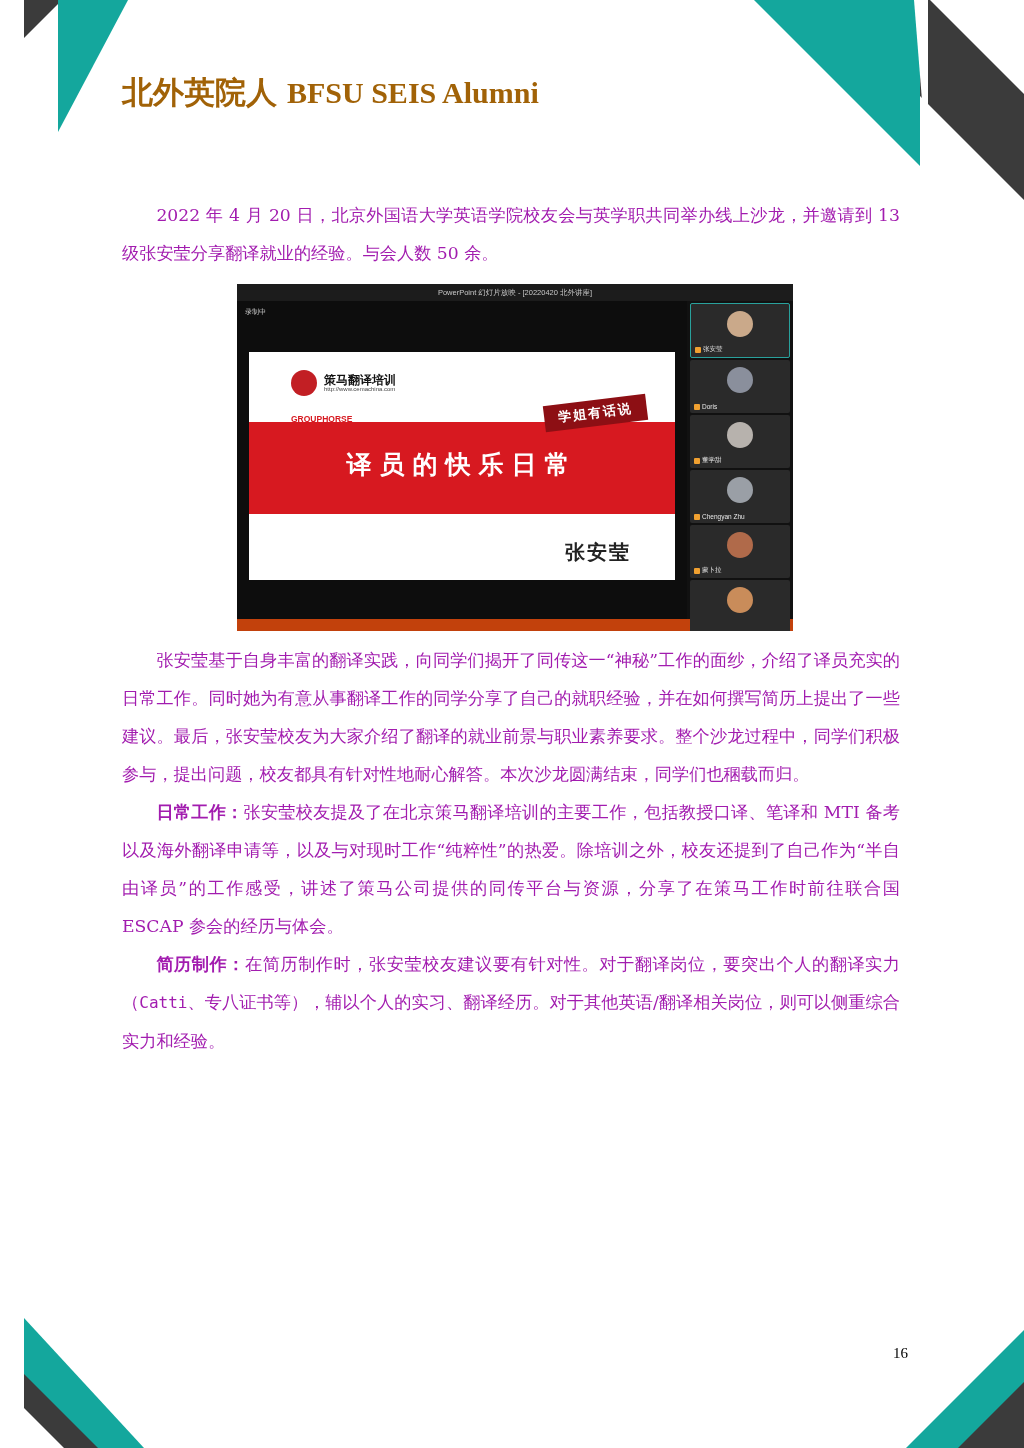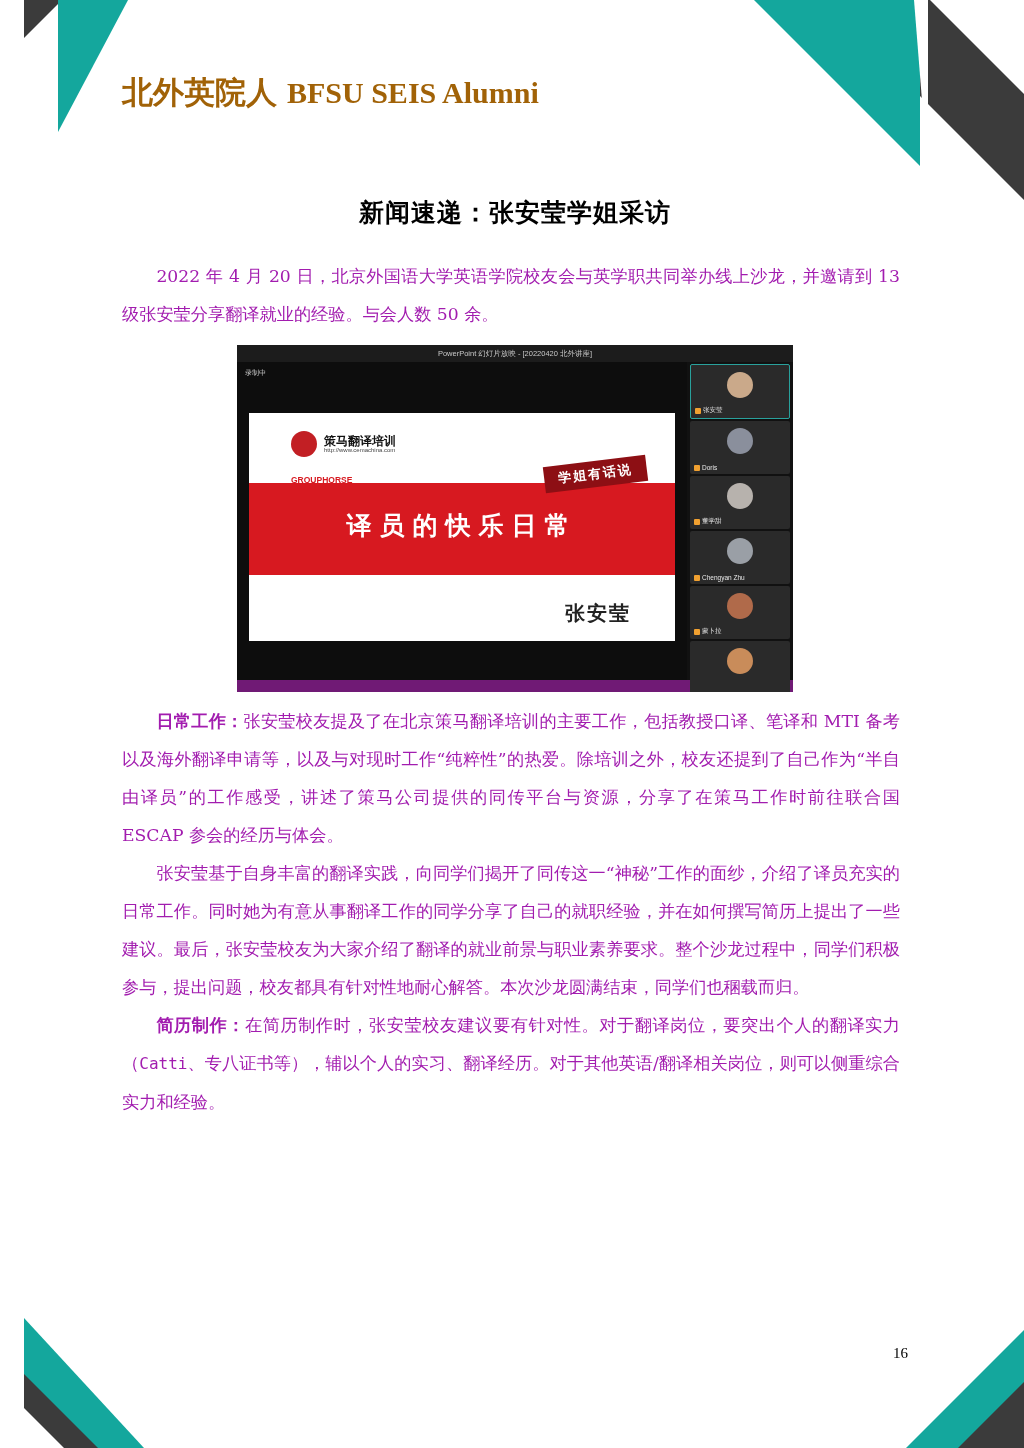"新闻速递：张安莹学姐采访" div.article-title { html: <div>新闻速递：张安莹学姐采访</div> -> none }
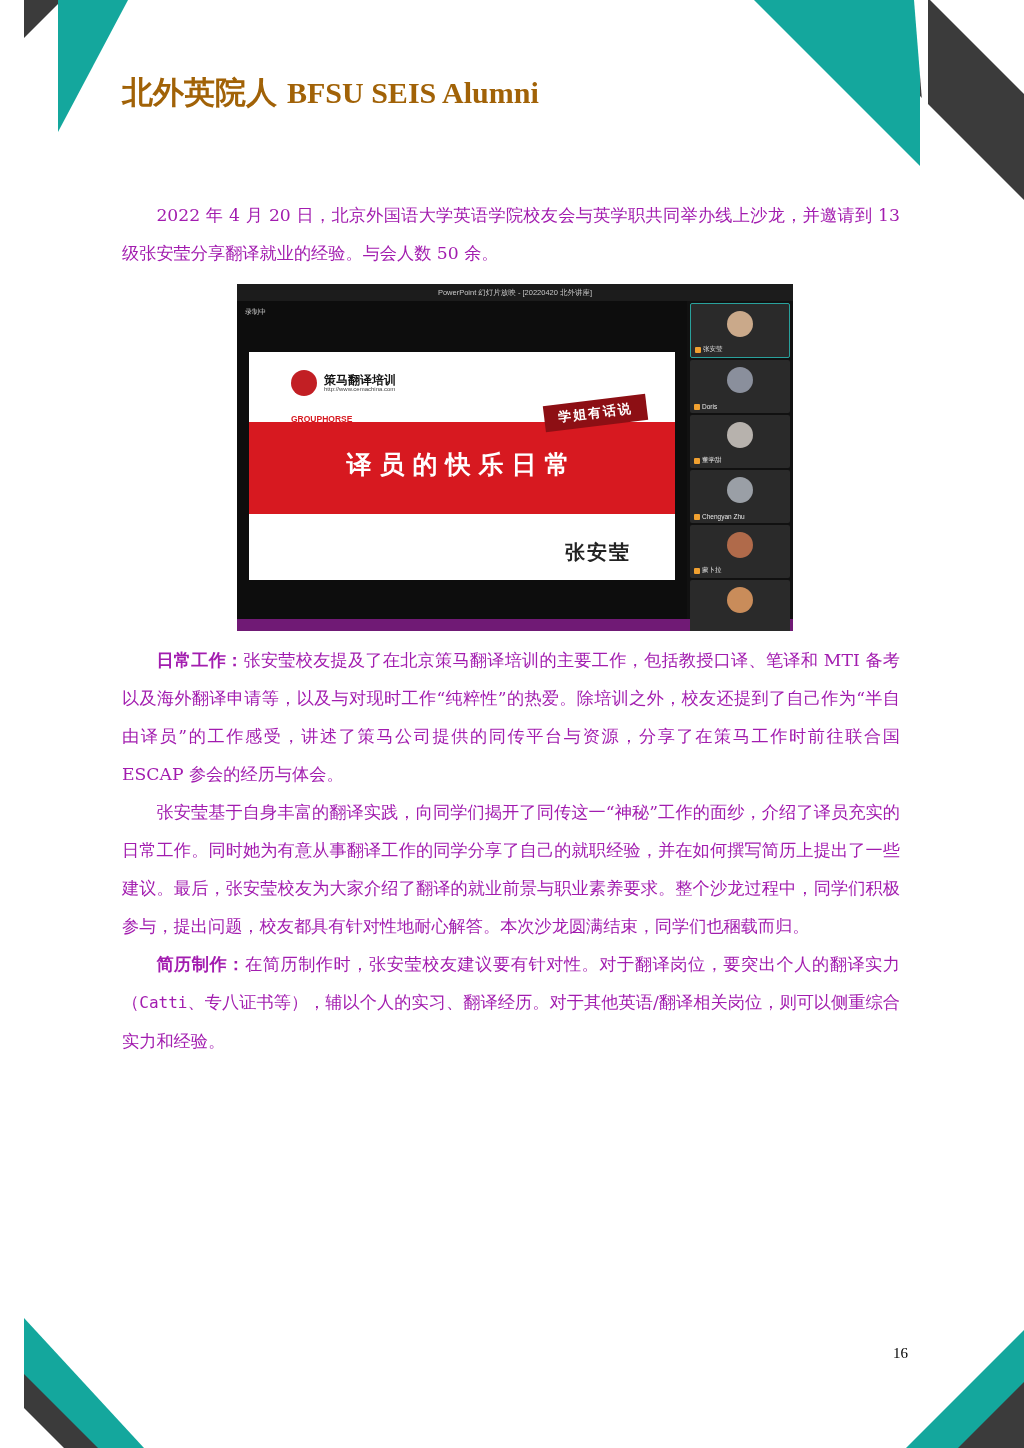"PowerPoint 幻灯片放映 - [20220420 北外讲座]" .figure { background: #701a75 -> #c2410c }
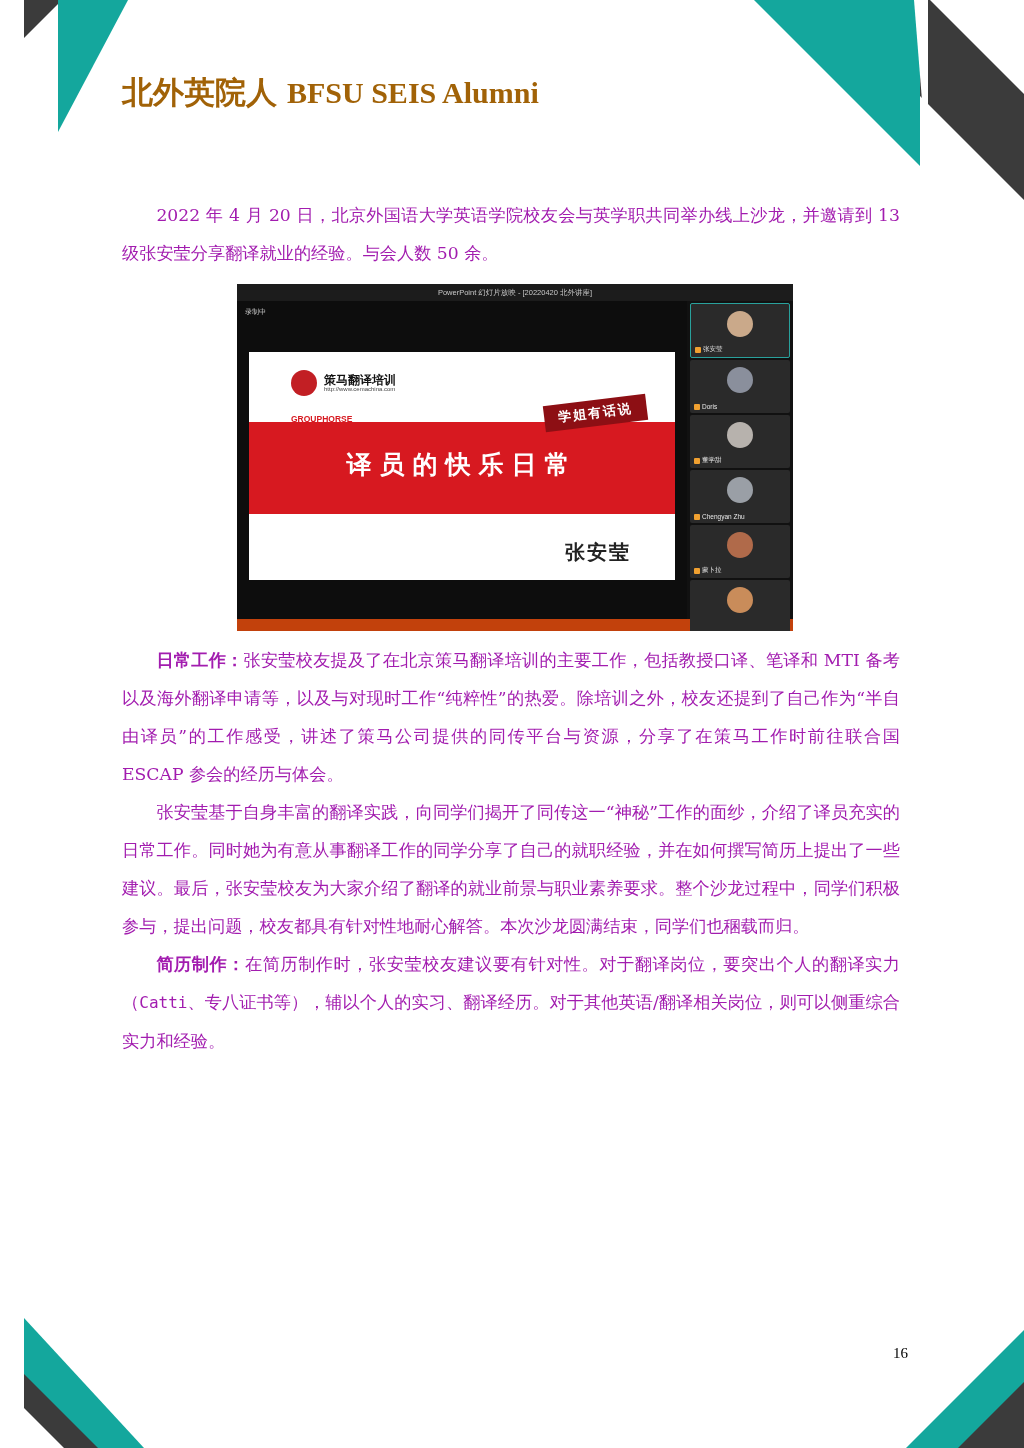"日常工作：张安莹校友提及了在北京策马翻译培训的主要工作，包括教授口译、笔译和" p.body { order: before "张安莹基于自身丰富的翻译实践，向同学们揭开了同传这一“神秘”工作的面纱，介绍了译" -> after "张安莹基于自身丰富的翻译实践，向同学们揭开了同传这一“神秘”工作的面纱，介绍了译" }
